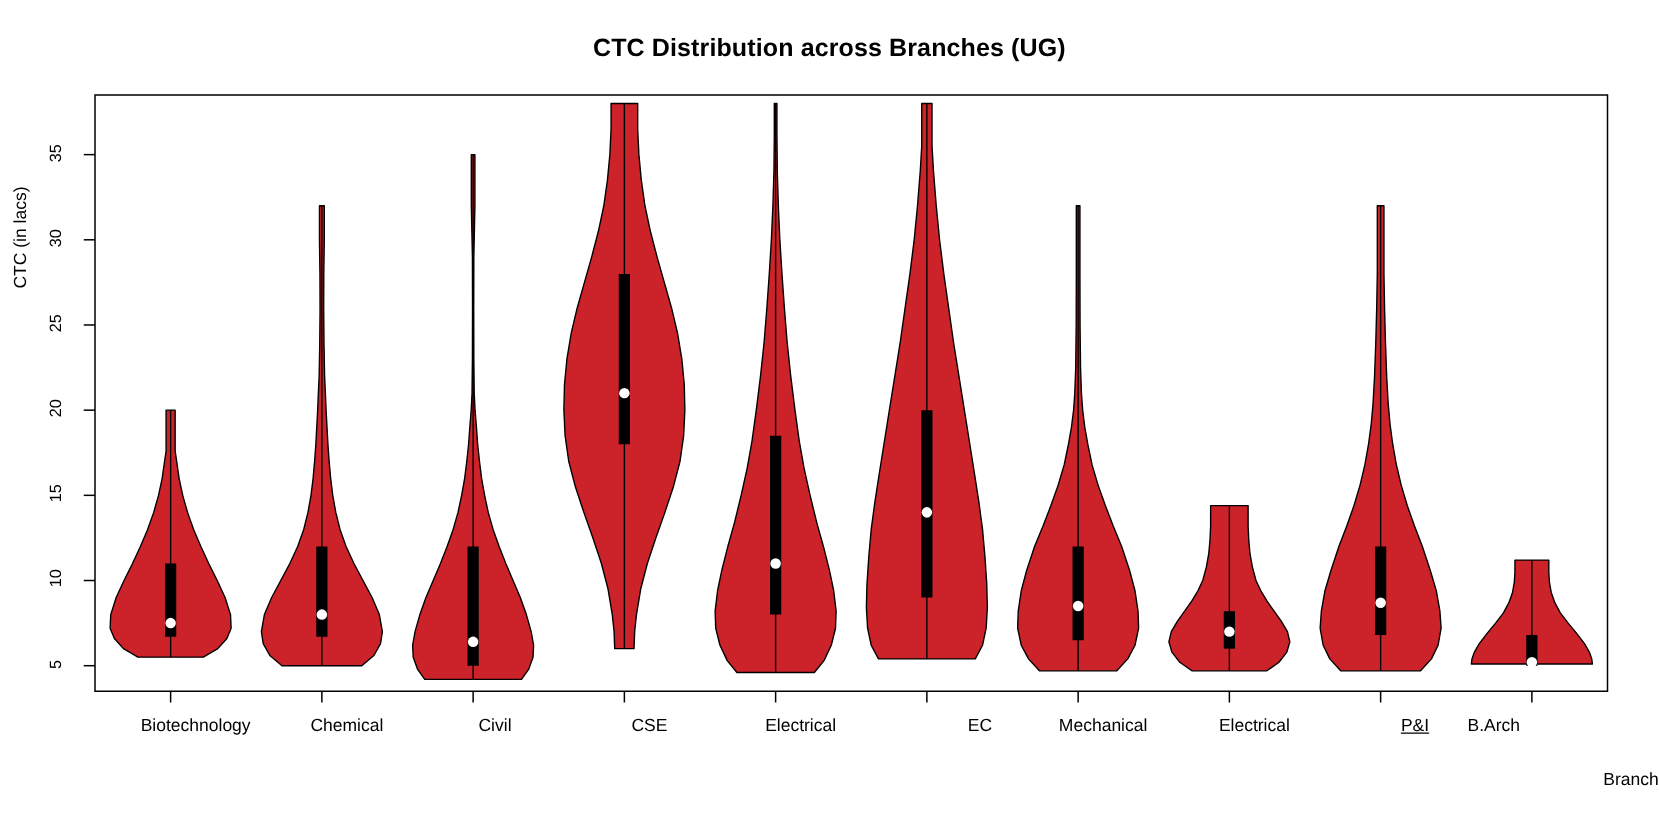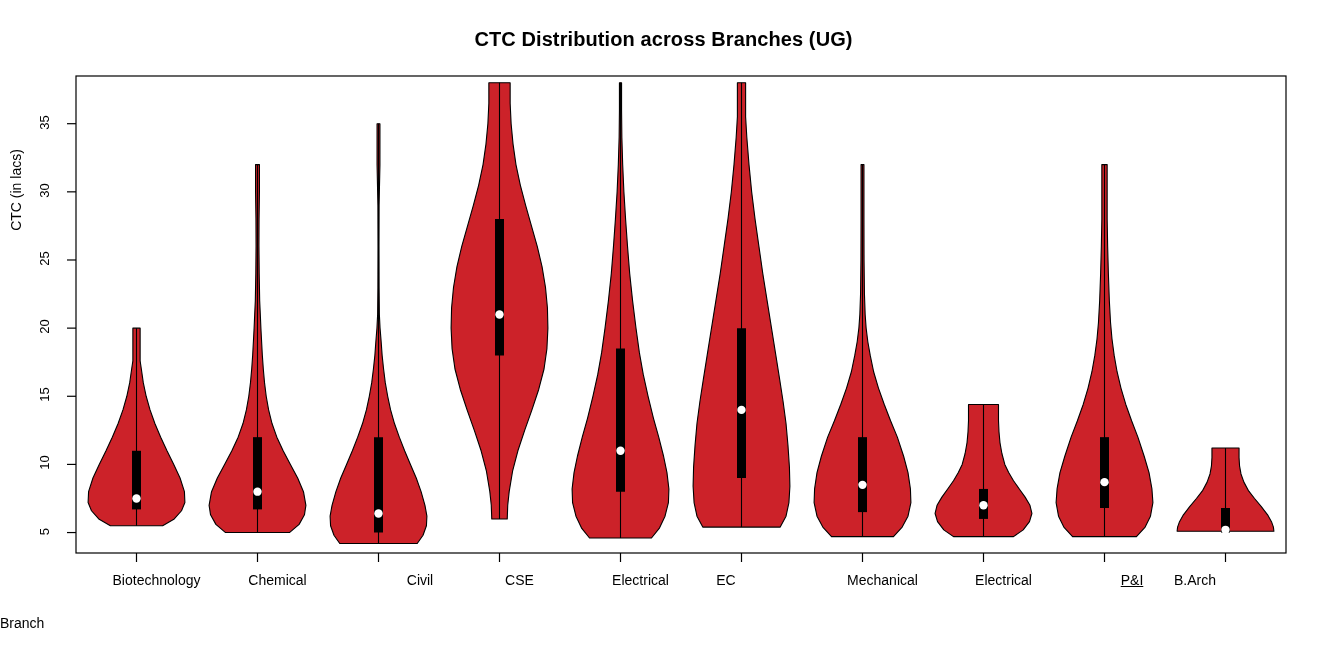"Civil" div.tick-label-x { left: 400px -> 376px }
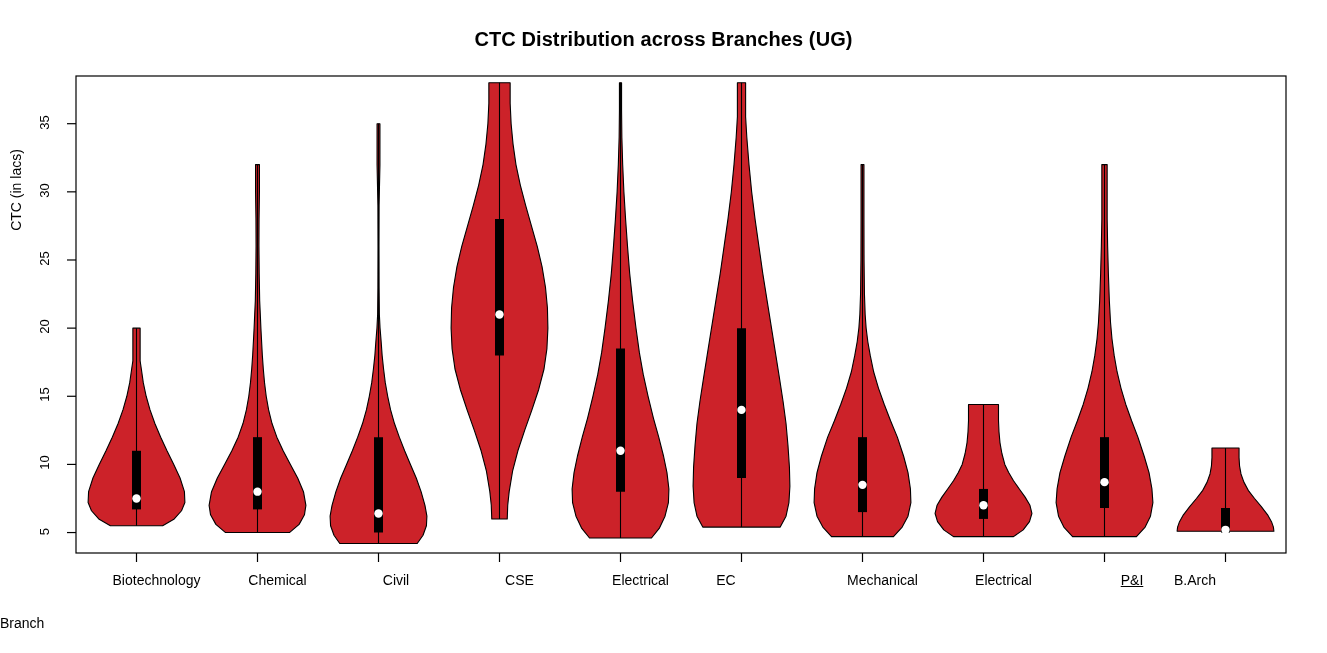"EC" div.tick-label-x { left: 706px -> 764px }
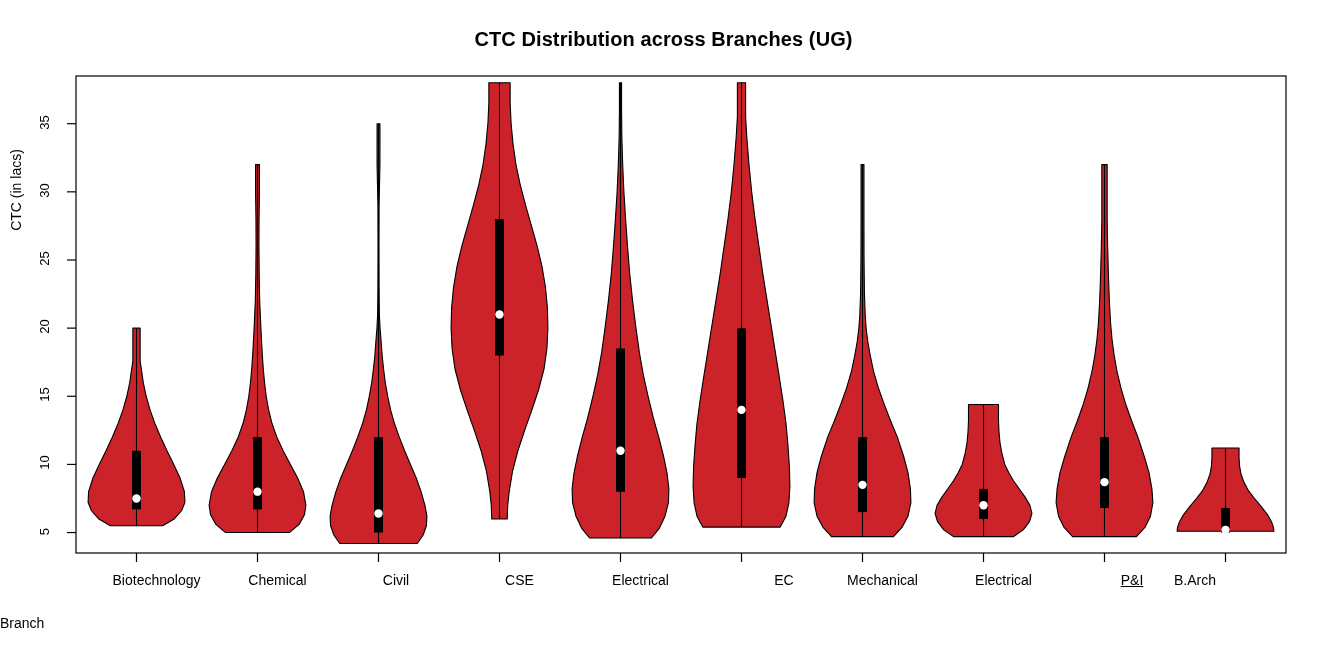"Branch" #x-axis-label { text-align: left -> right }
